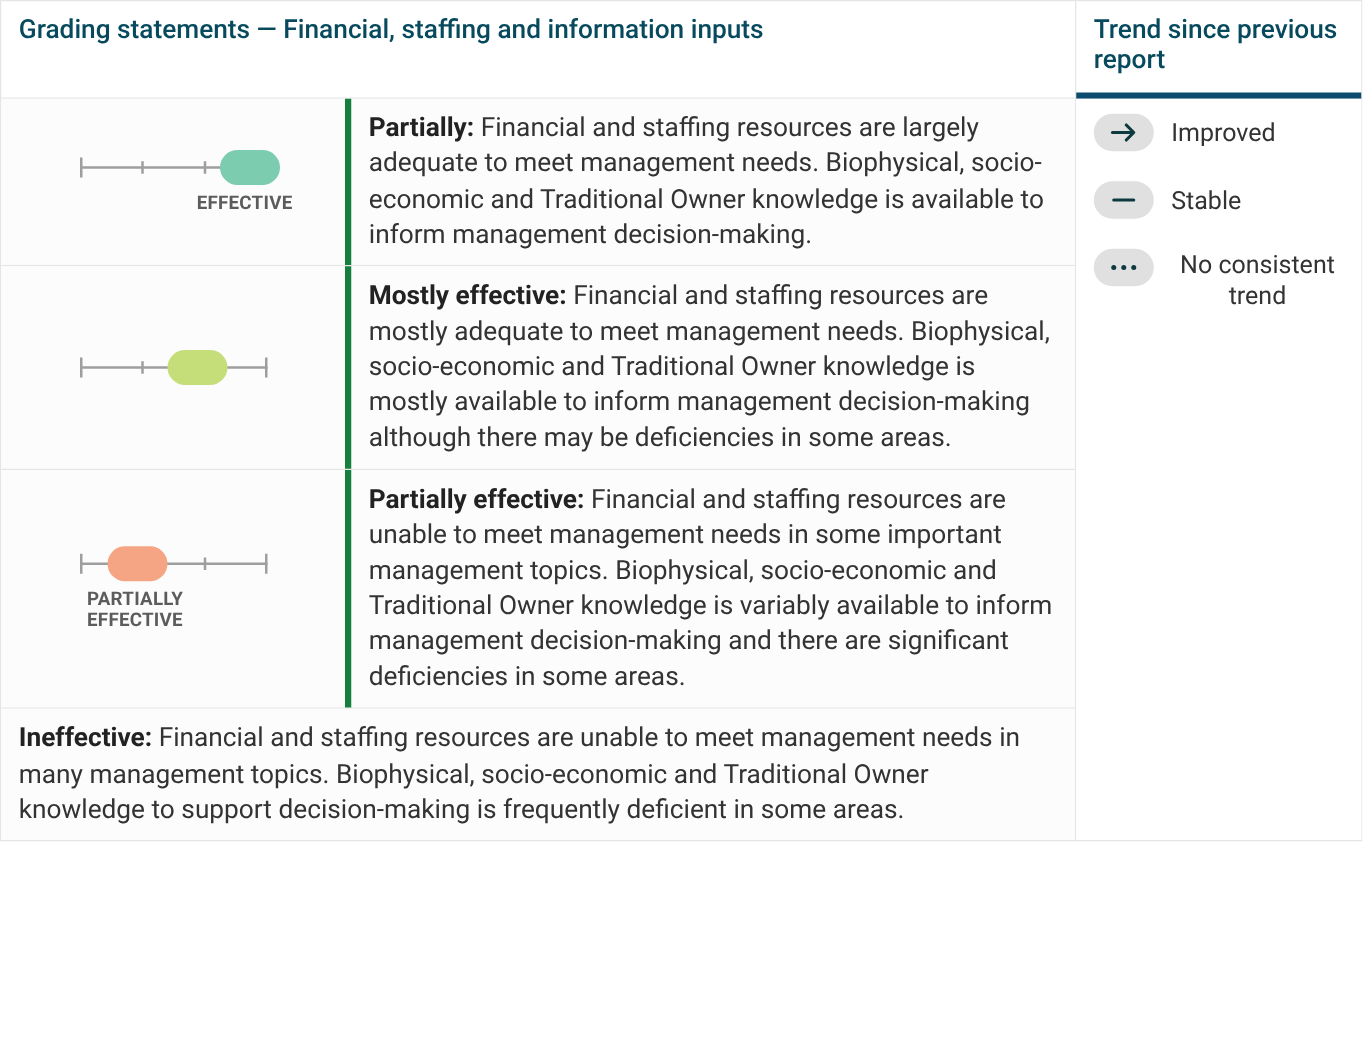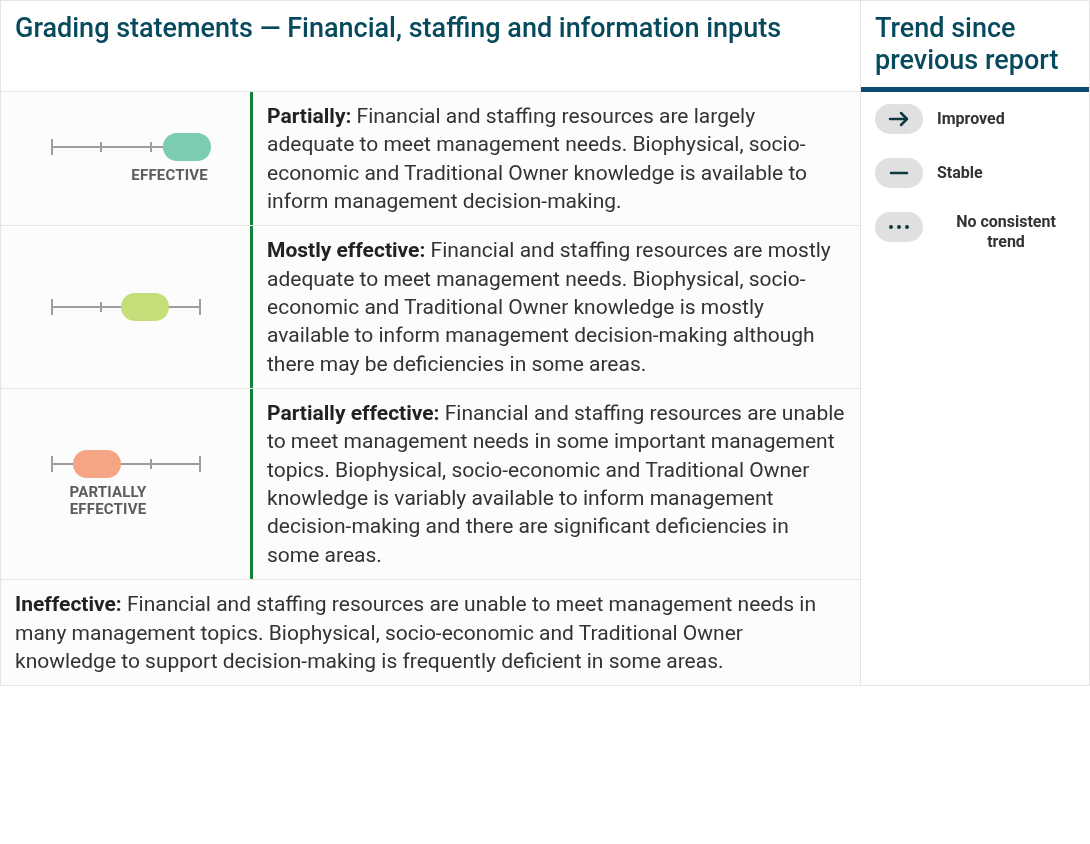"Grading statements — Financial, staffing" .header-title { font-size: 27px -> 21px }
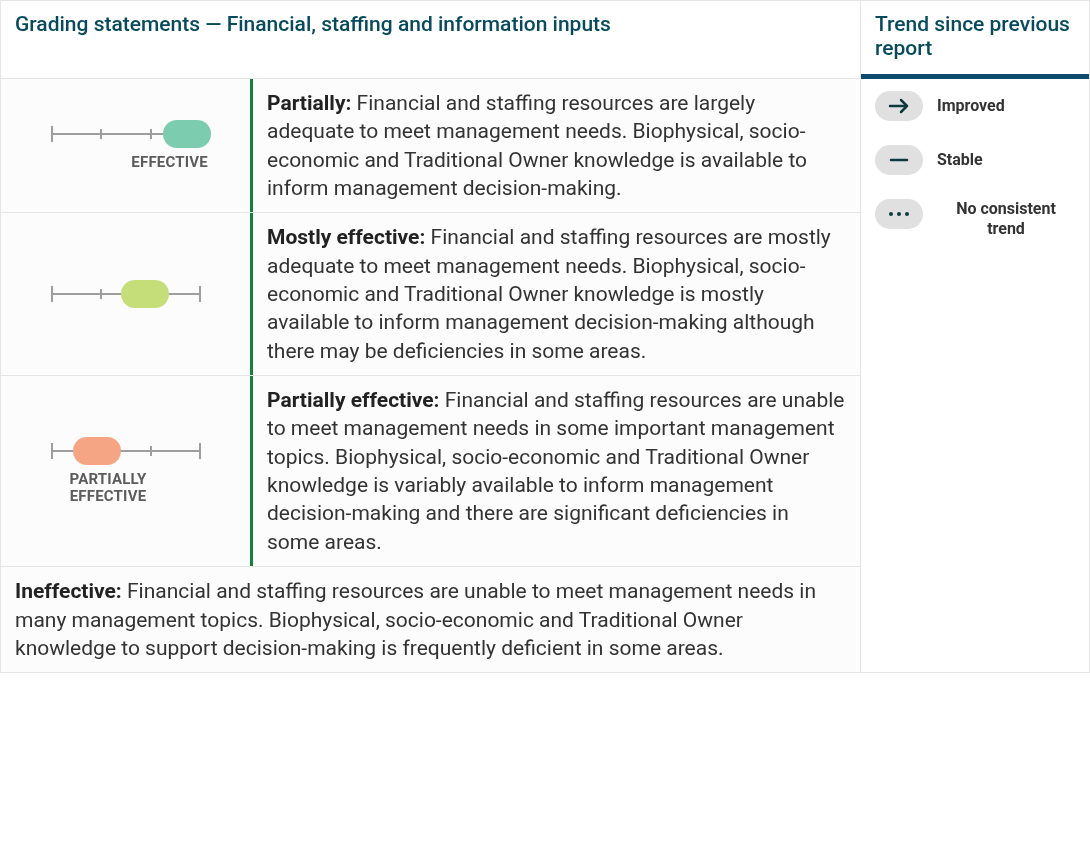"Improved" .trend-label { font-size: 16px -> 20px; font-weight: bold -> none }
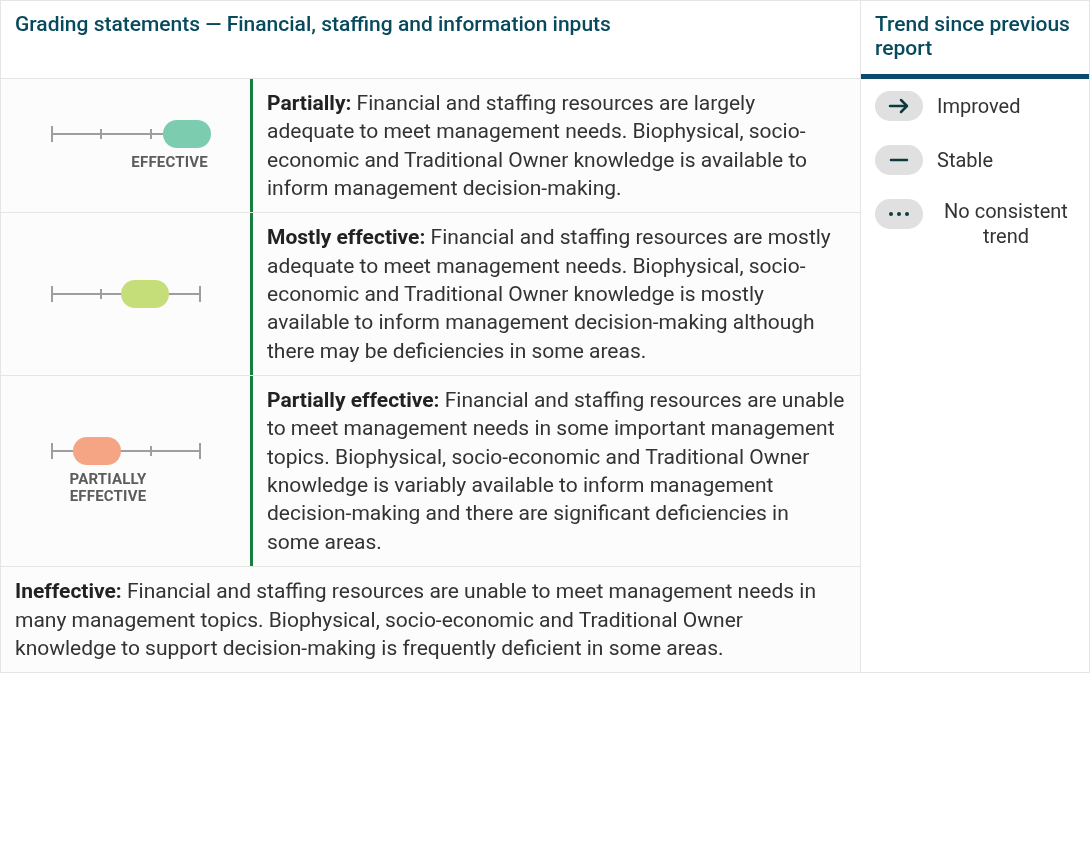"EFFECTIVE" .indicator-cell { border-right: 3px solid #15803d -> 5px solid #15803d; width: 252px -> 280px }
